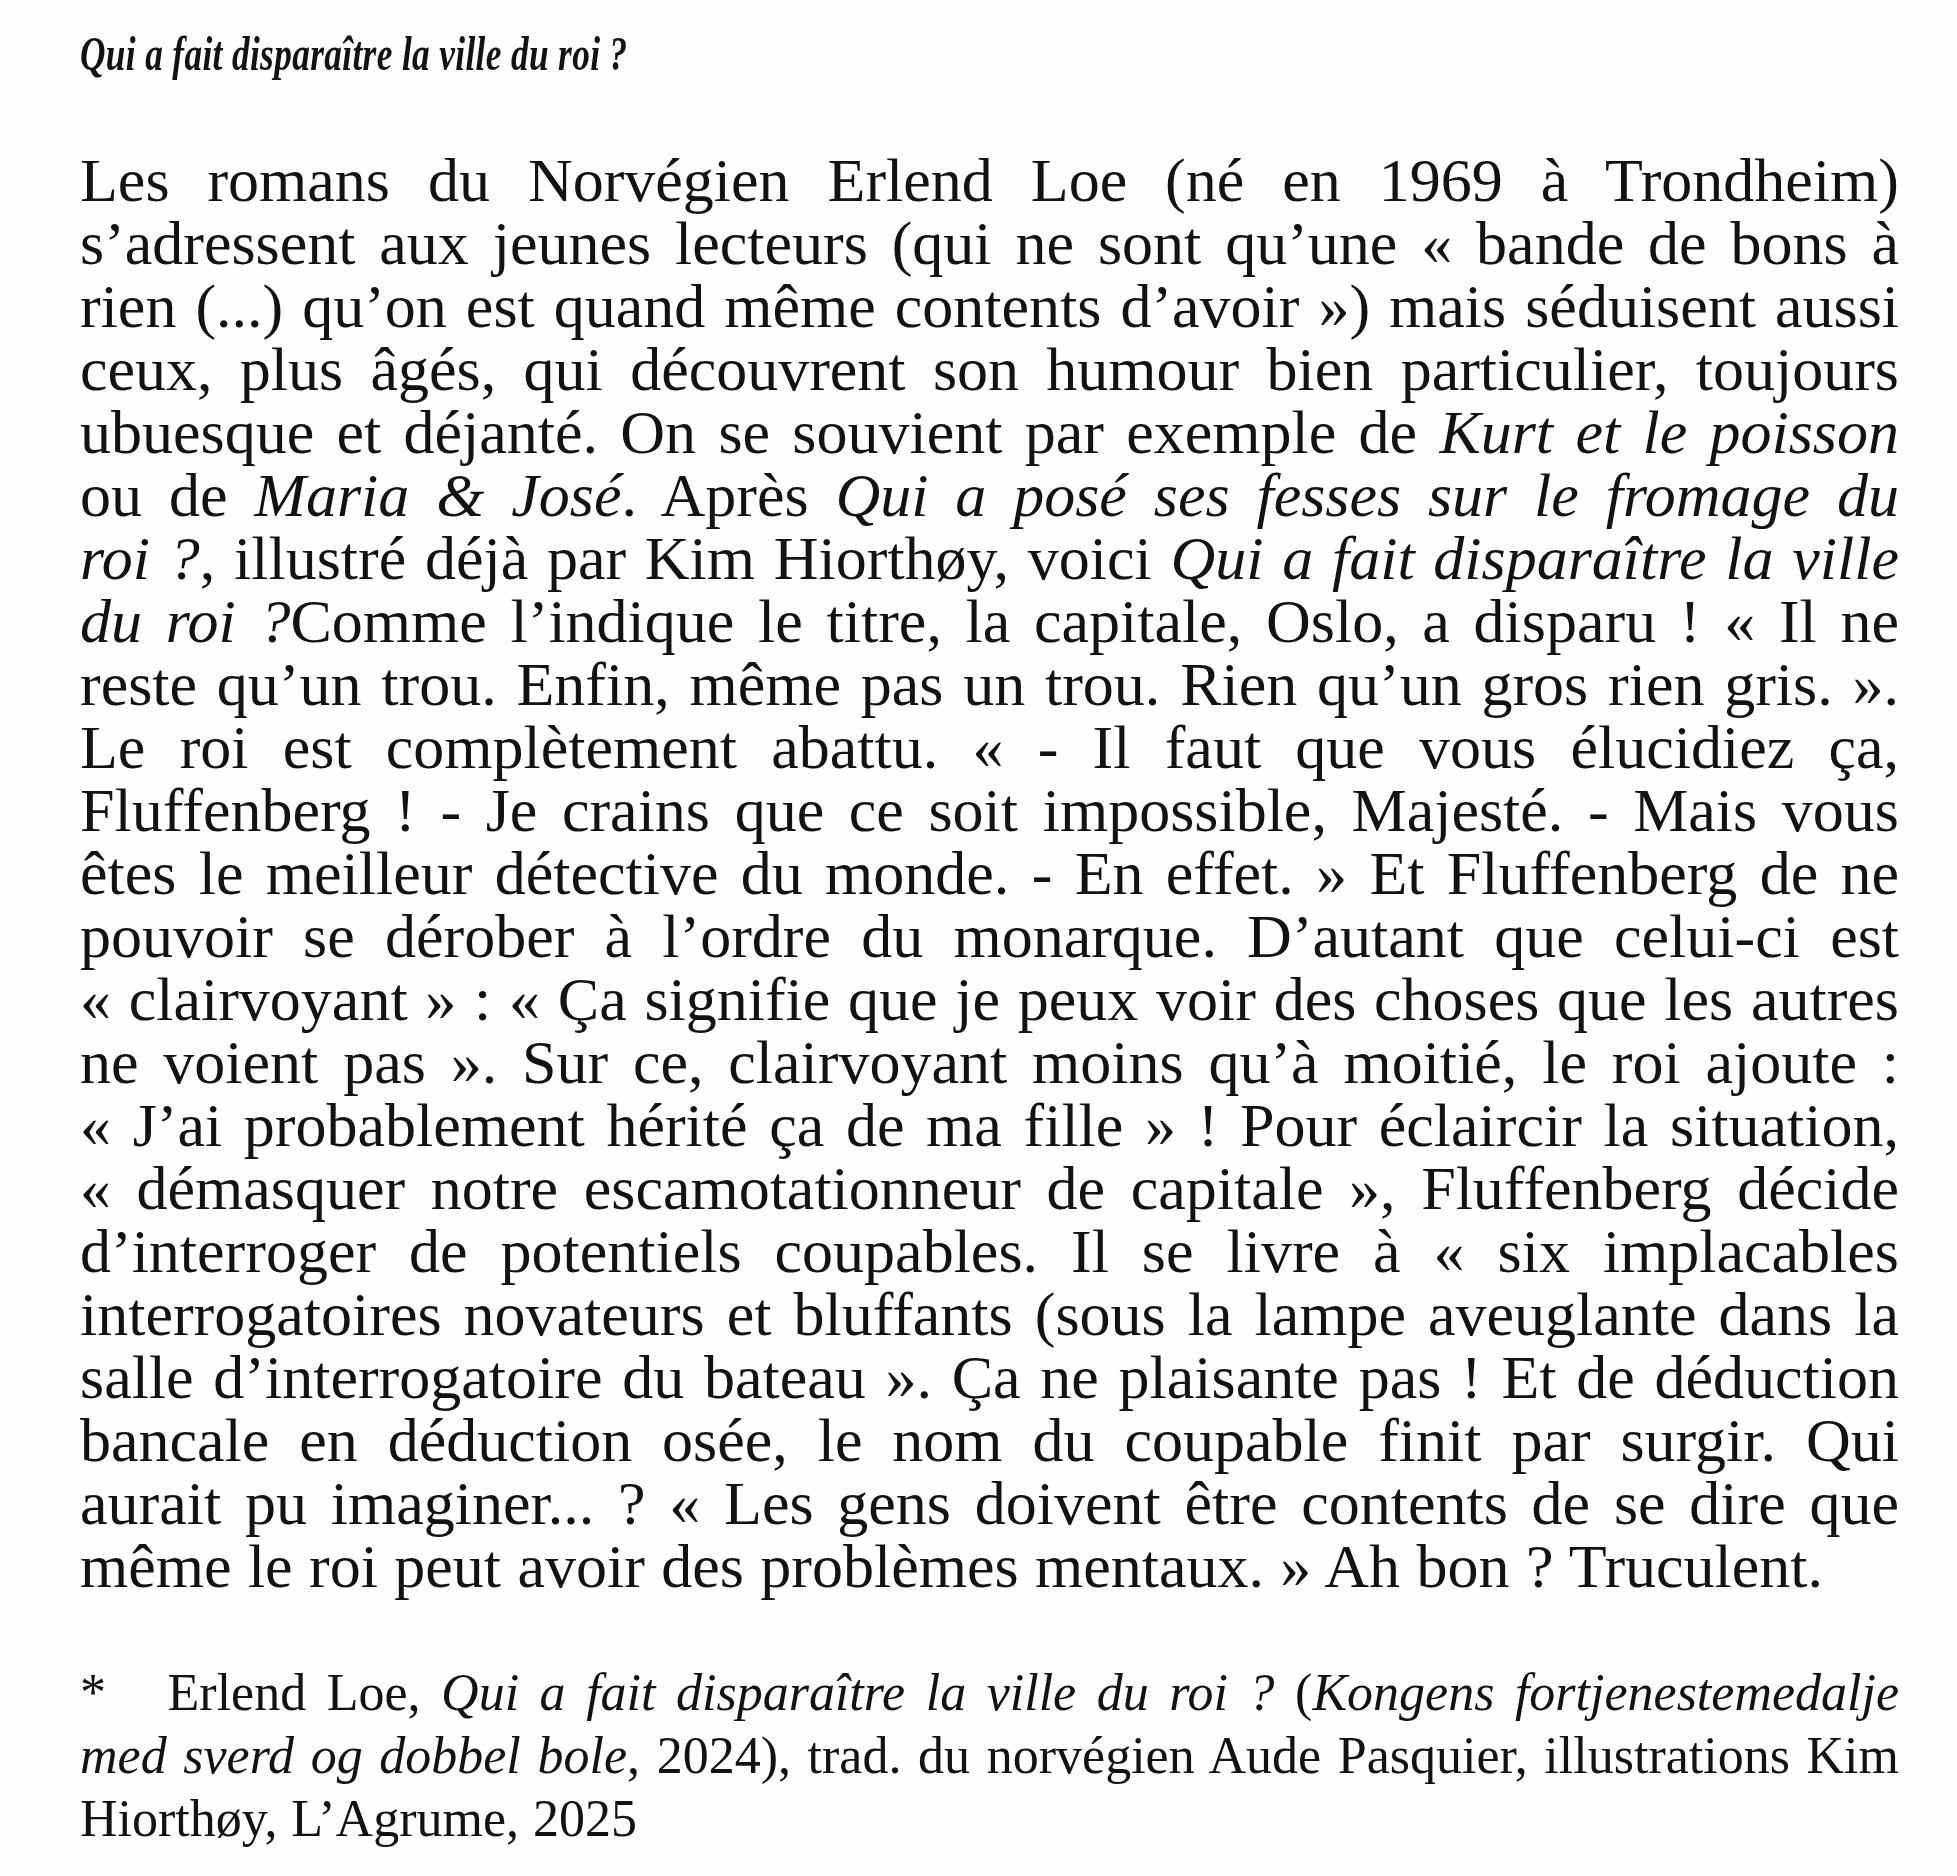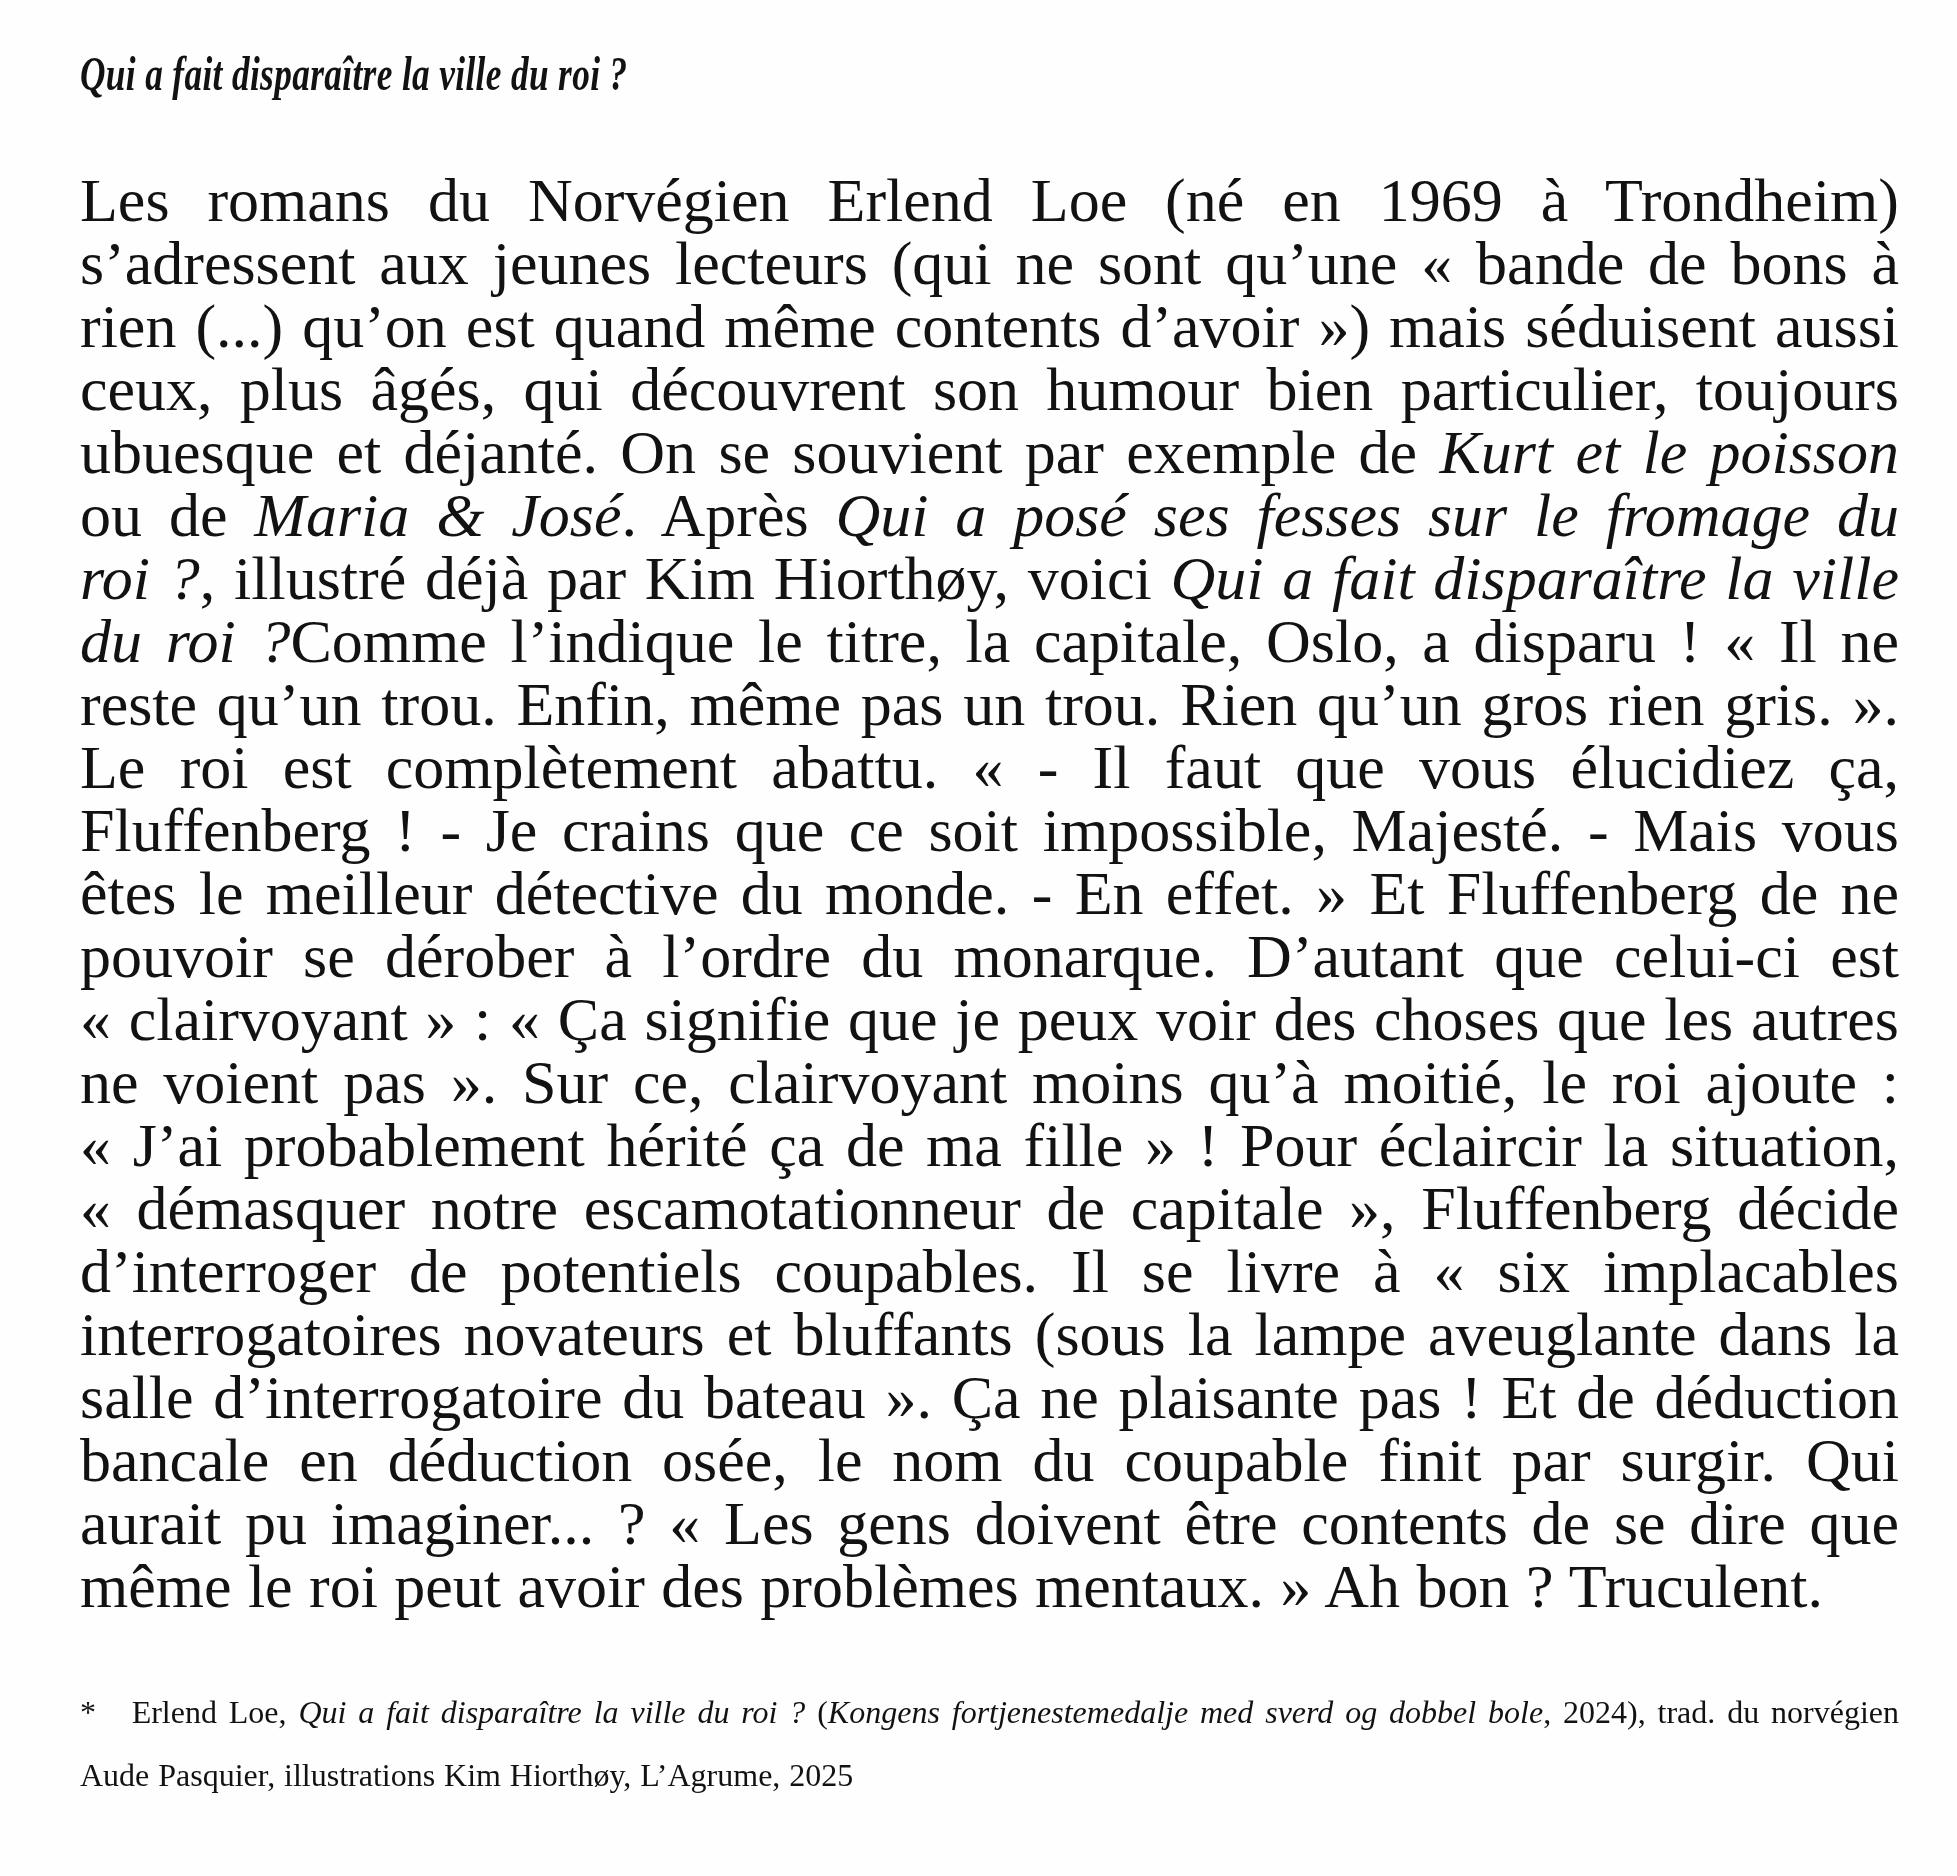"Qui a fait disparaître la" .page { padding: 44px 58px 0 80px -> 24px 58px 0 80px }
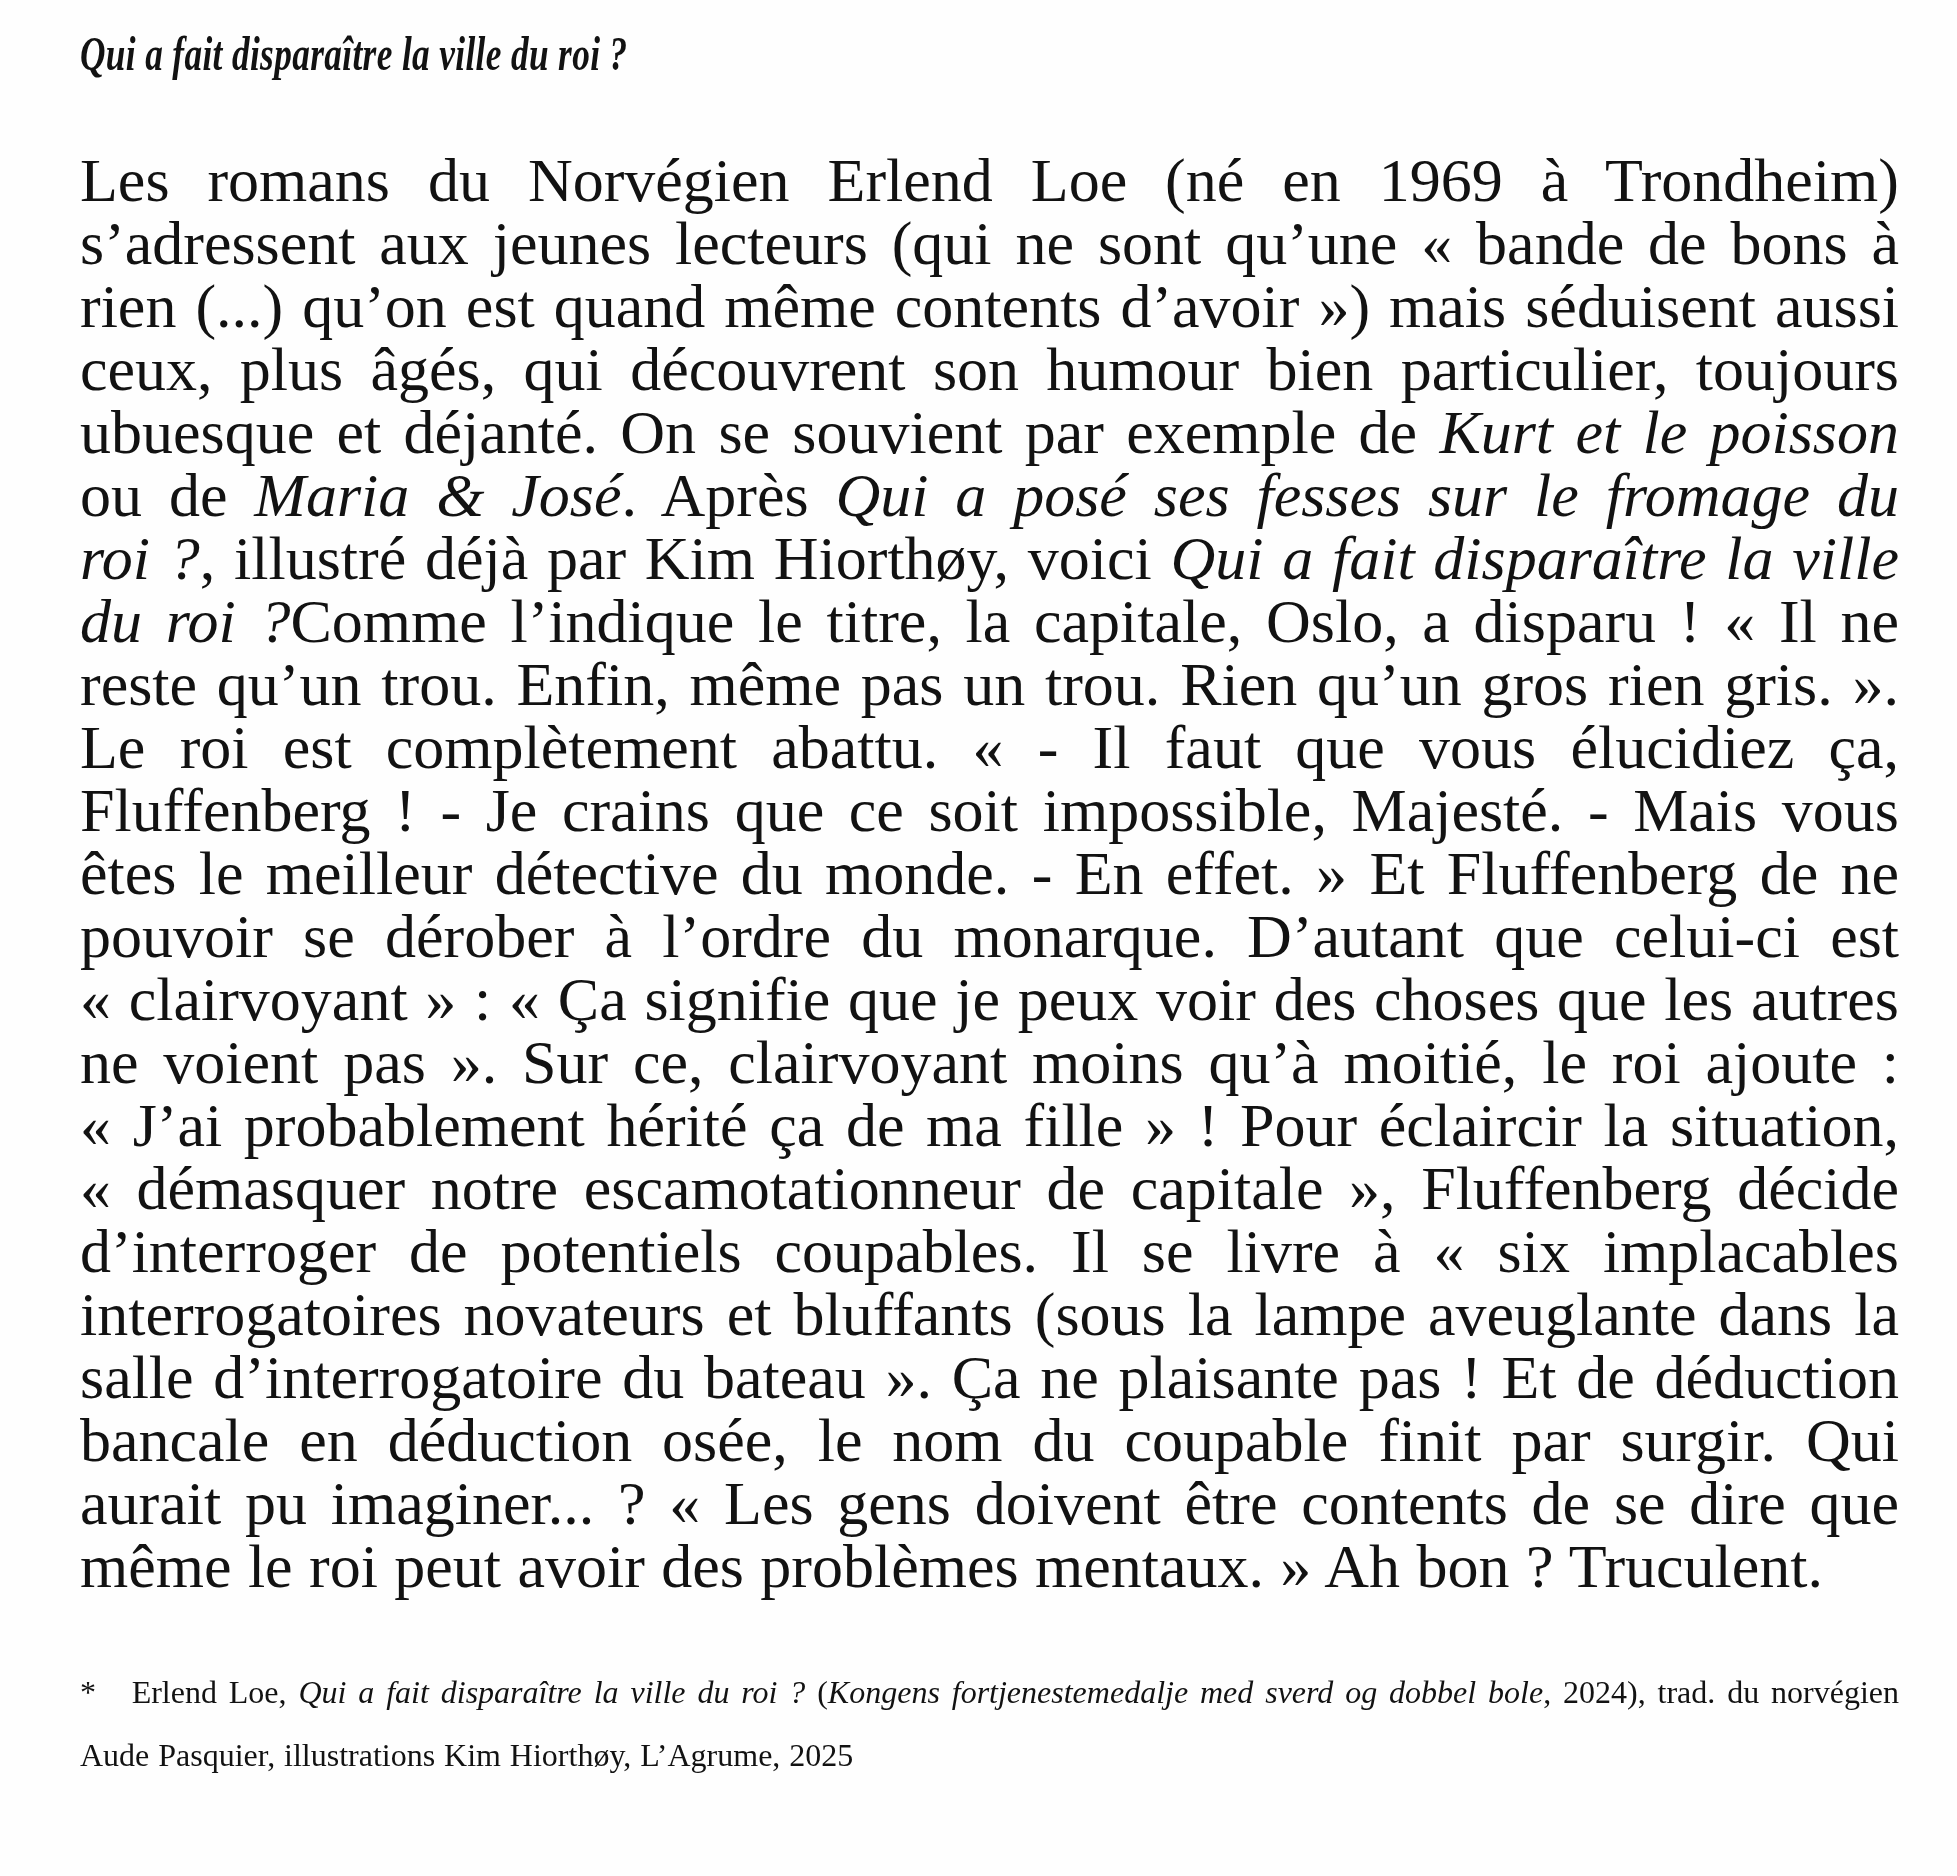"* Erlend Loe, Qui a" .footnote-par { font-size: 32px -> 52px }
